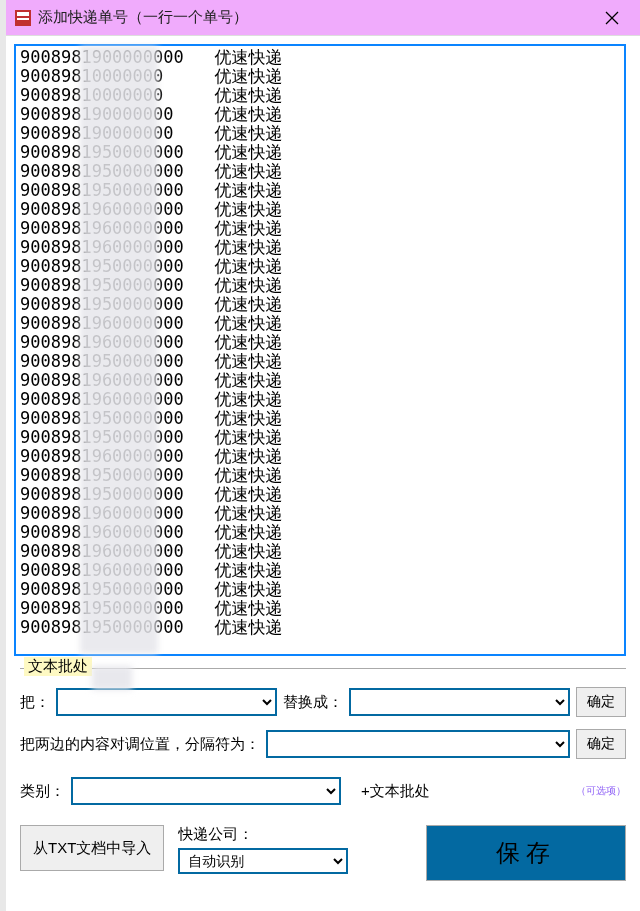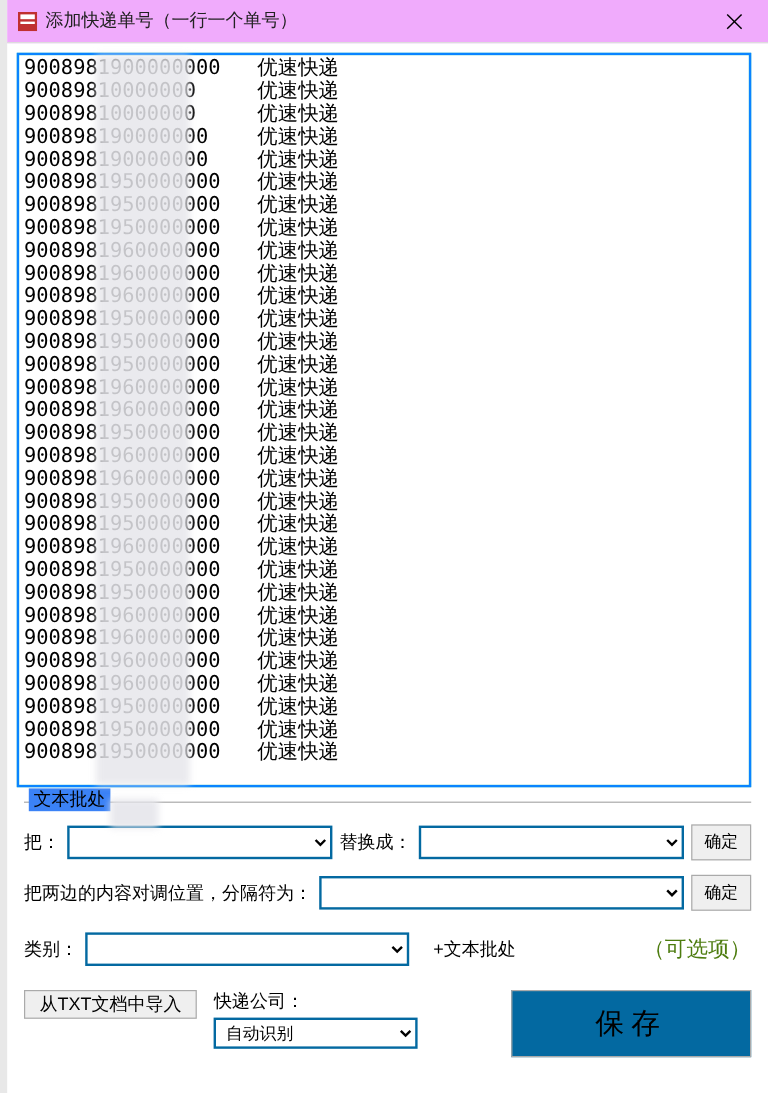"文本批处" .section-label { background: #3b82f6 -> #fef9c3 }
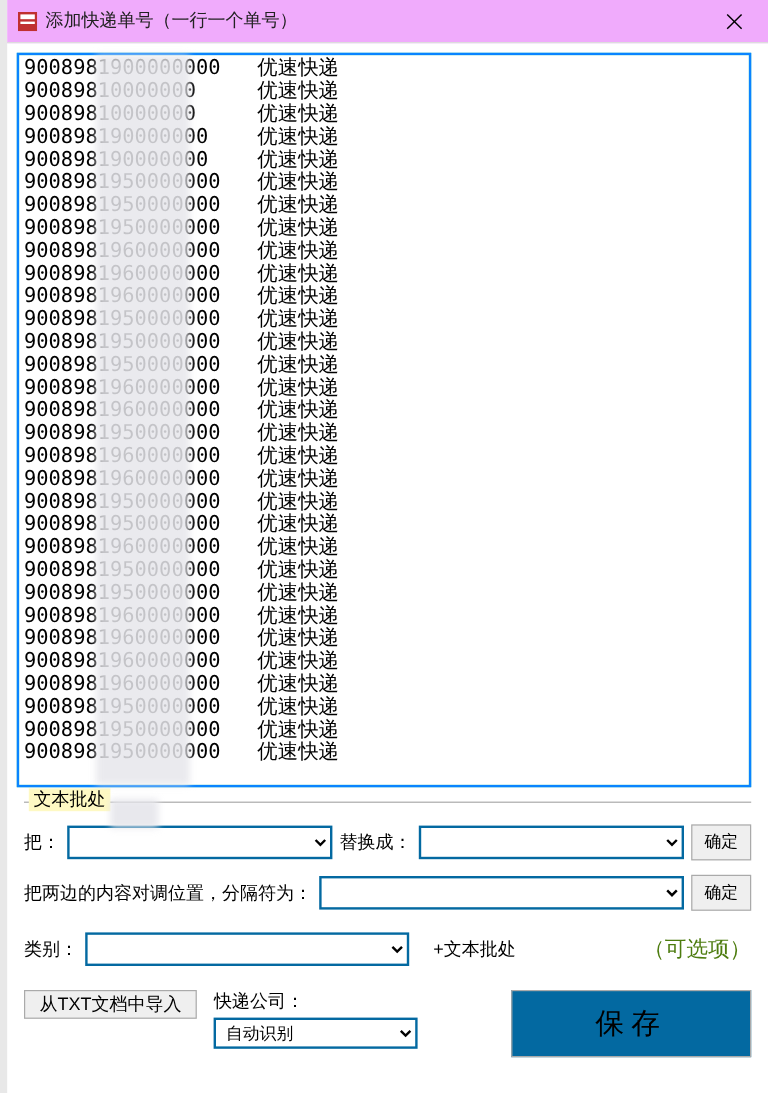"（可选项）" .optional-label { color: #4d7c0f -> #8b5cf6; font-size: 18px -> 10px }
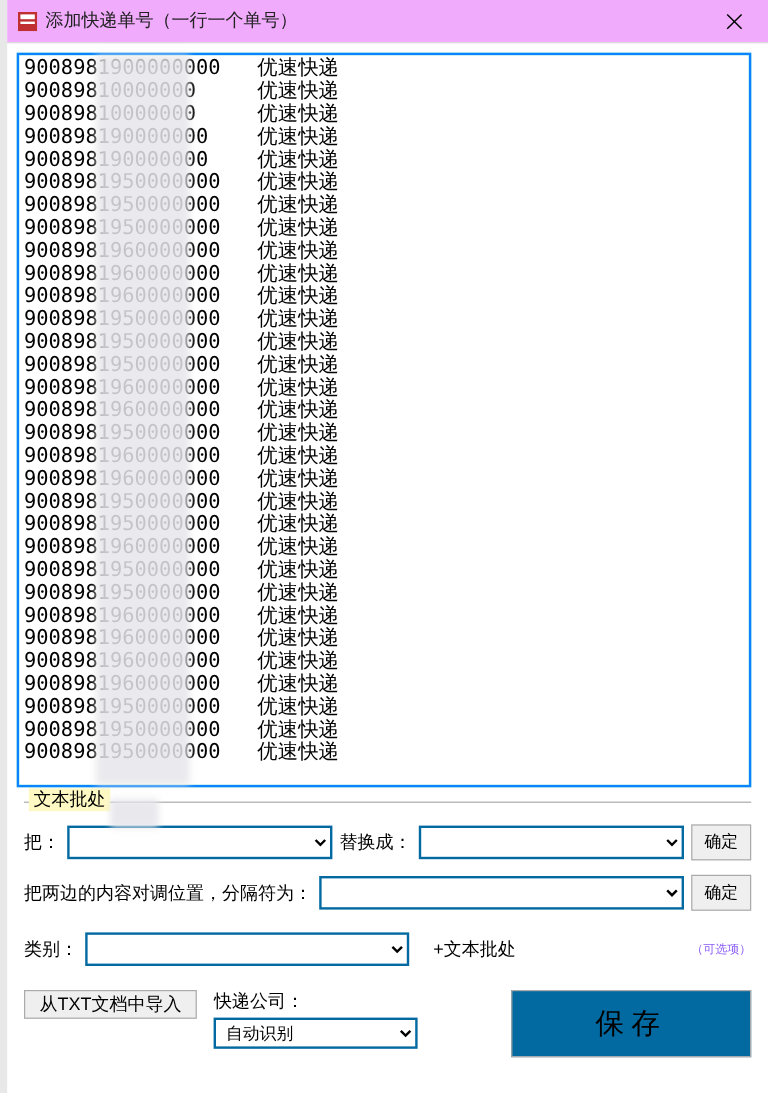"从TXT文档中导入" .import-btn { height: 24px -> 46px }
